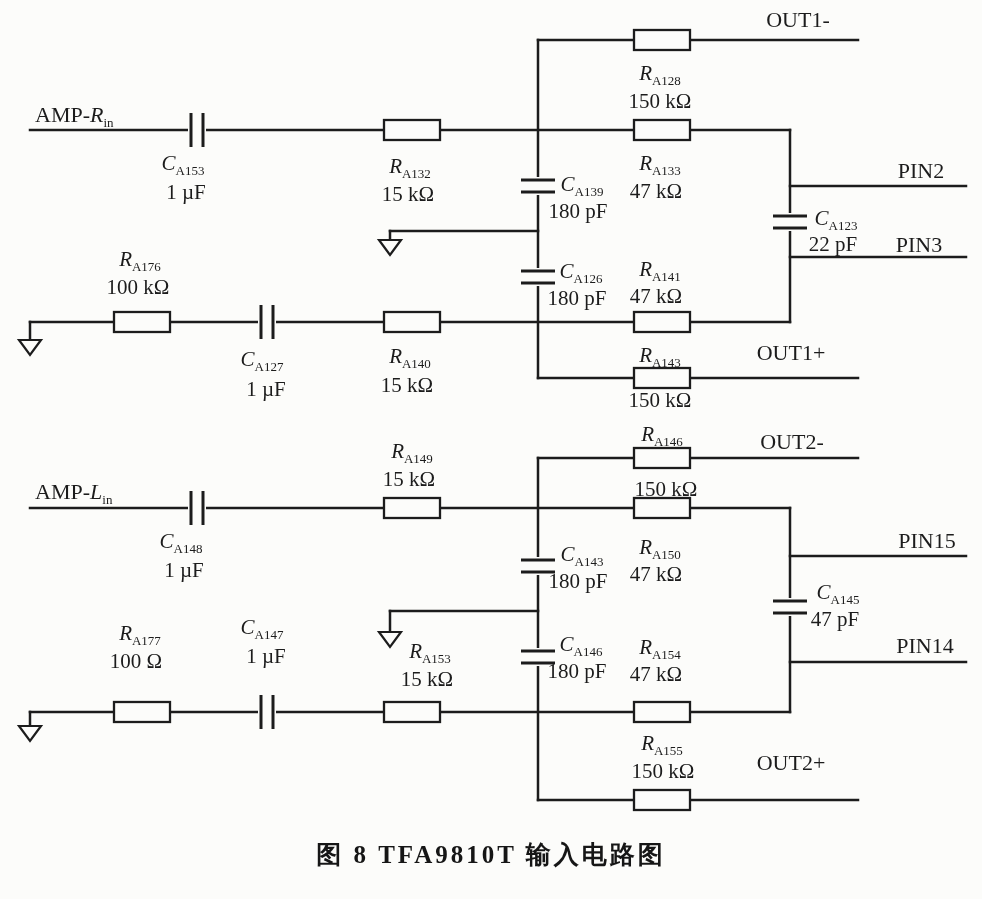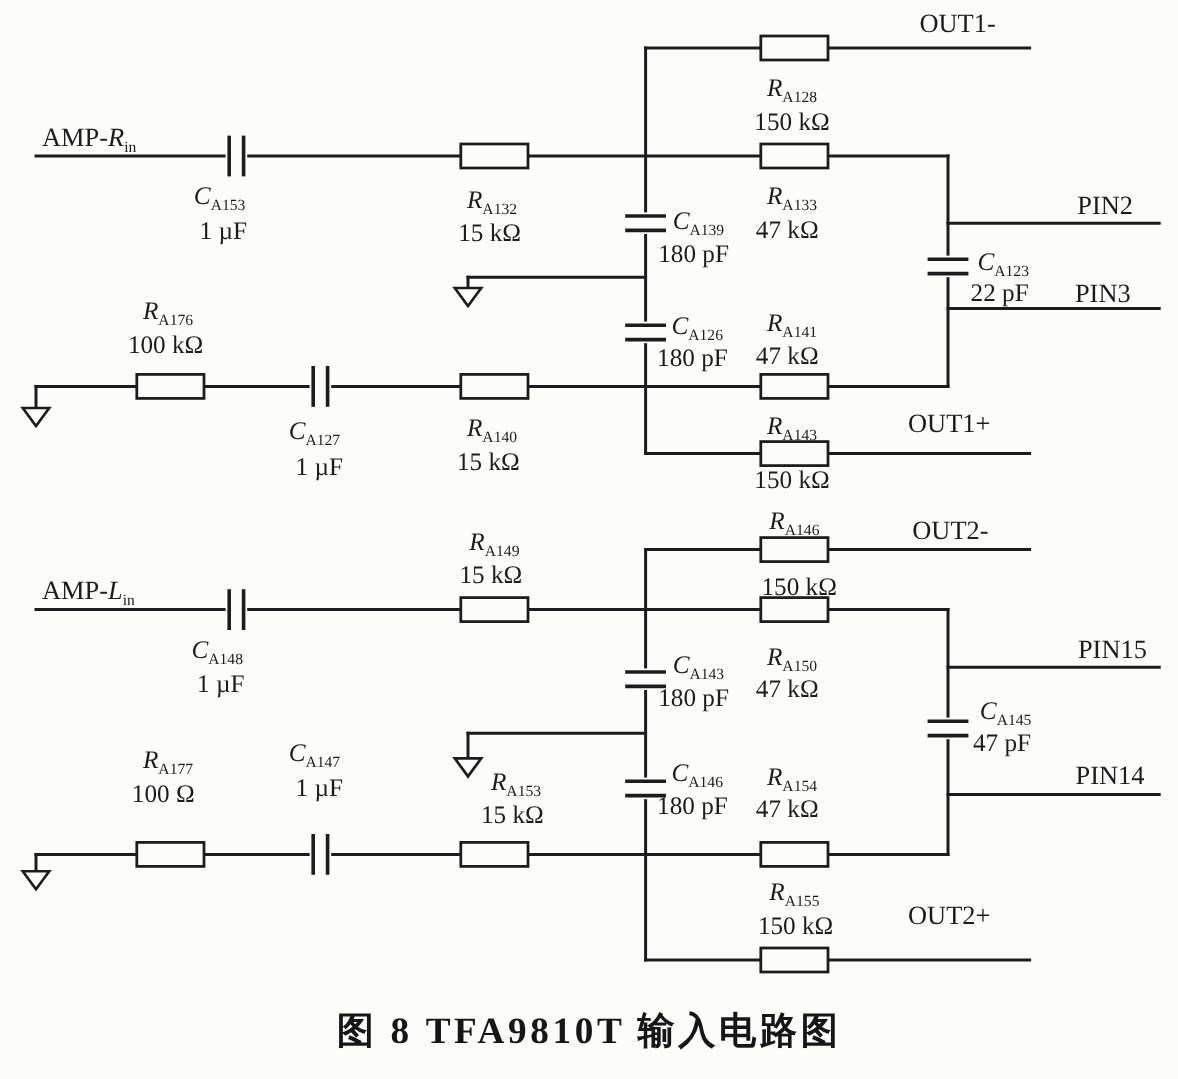"图 8 TFA9810T 输入电路图" .caption { font-size: 31px -> 25px }
